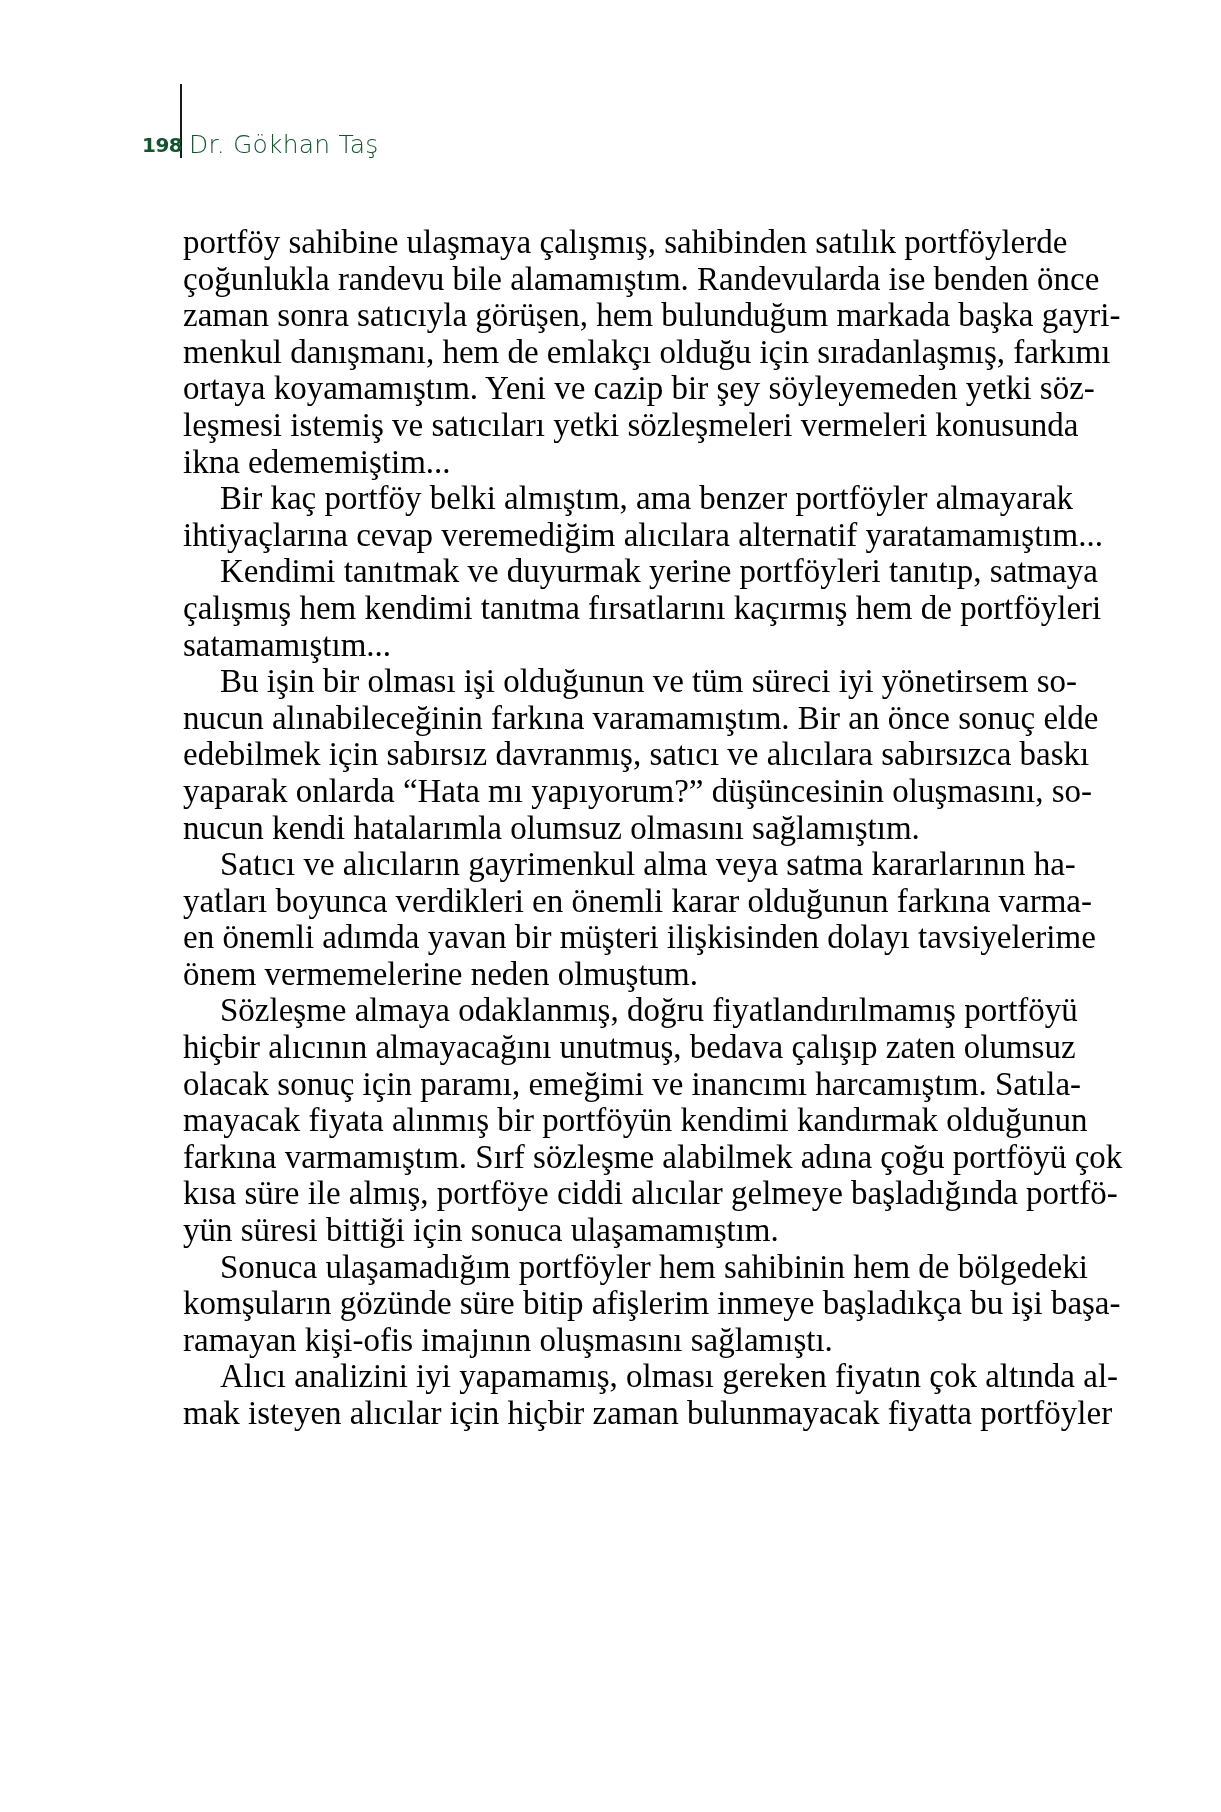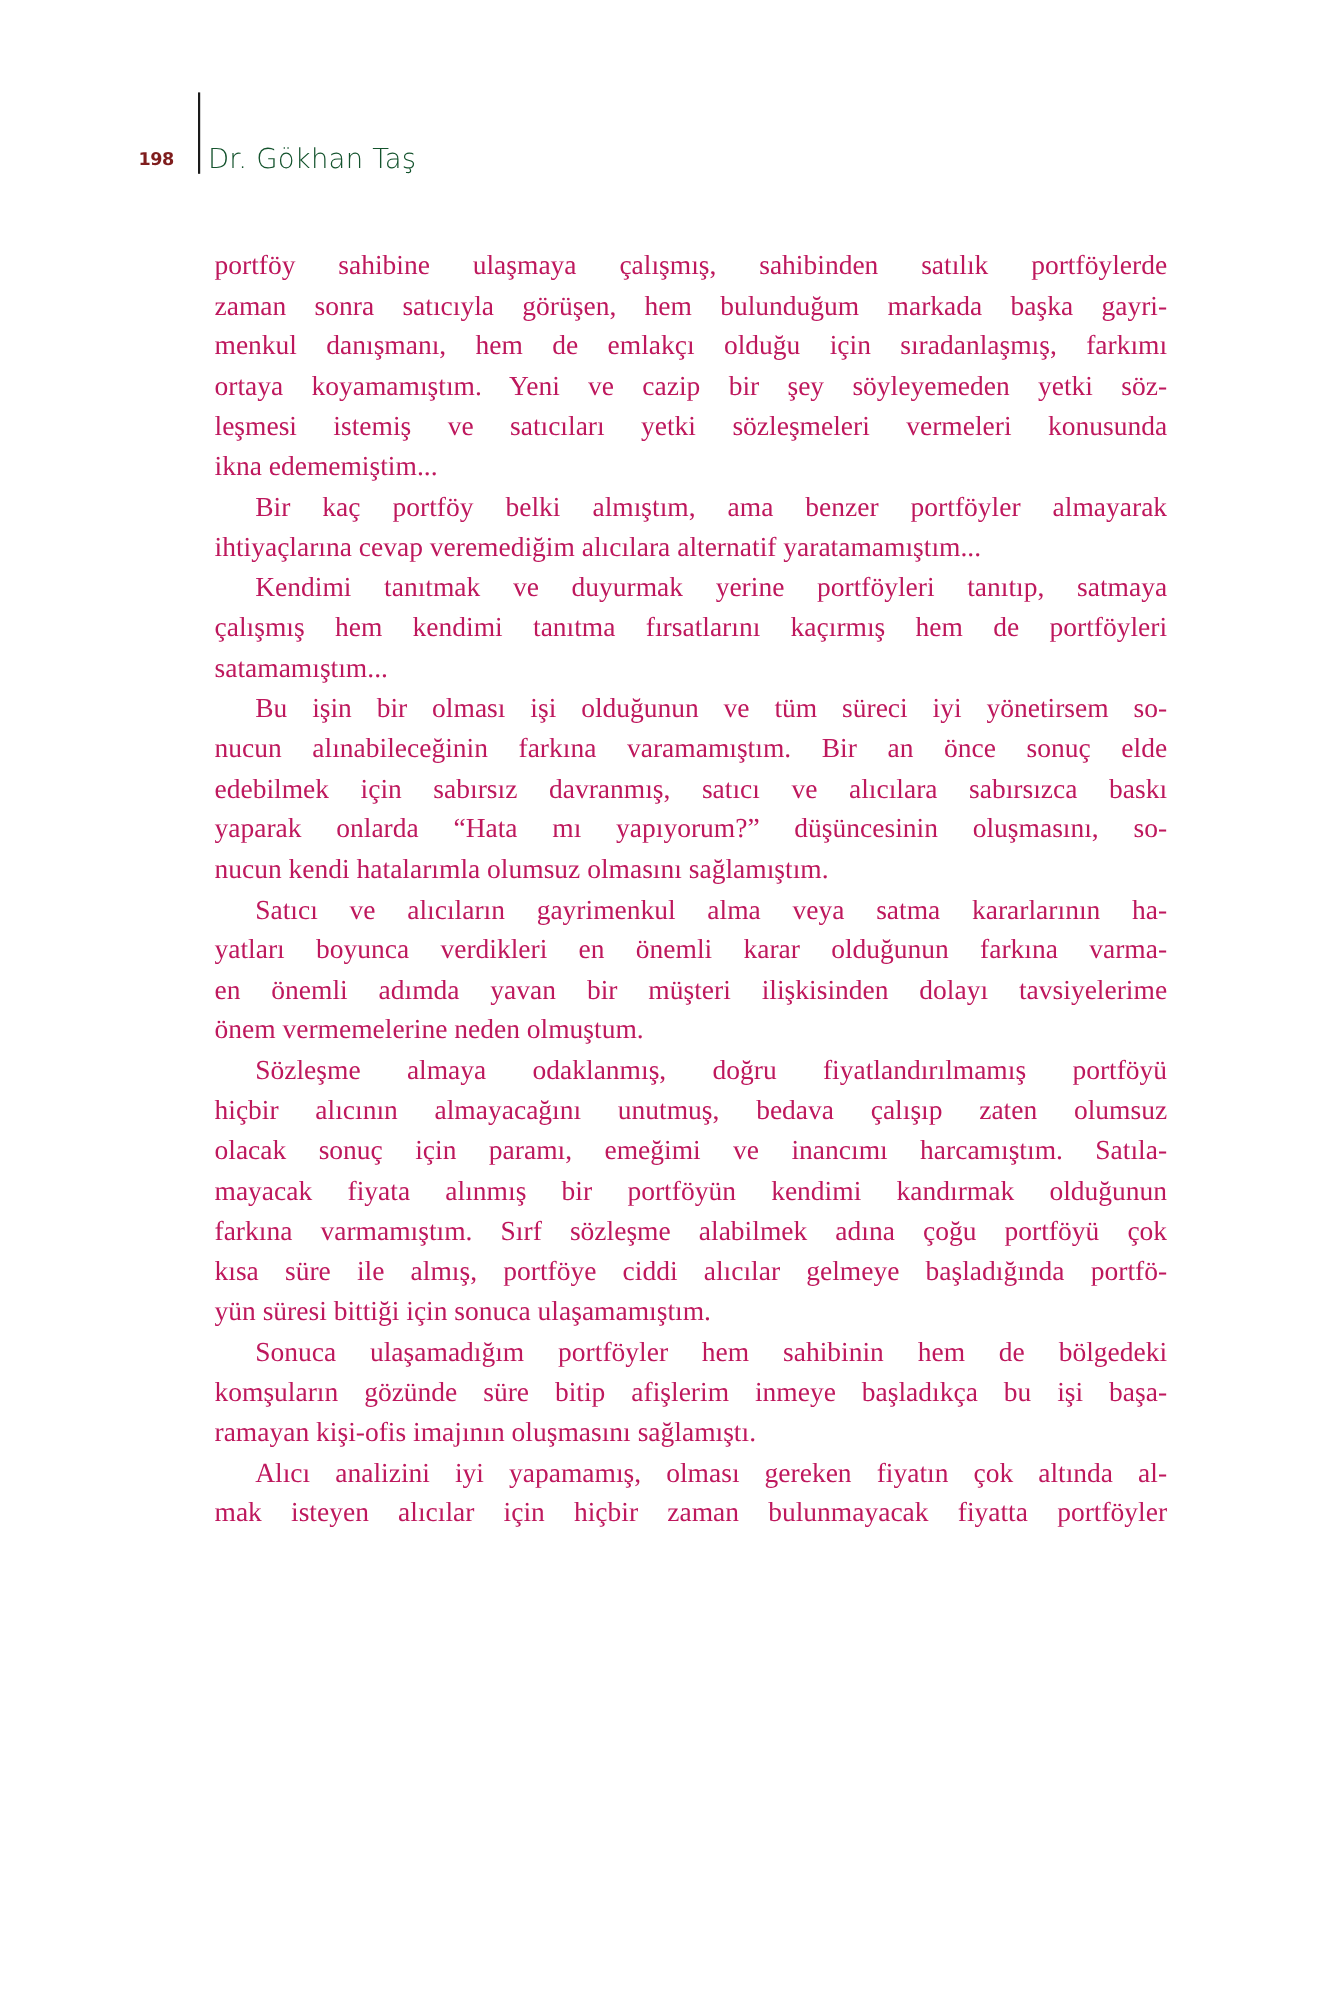"198" .pageno { color: #7f1d1d -> #14532d; font-size: 16px -> 20px; left: 126px -> 142px }
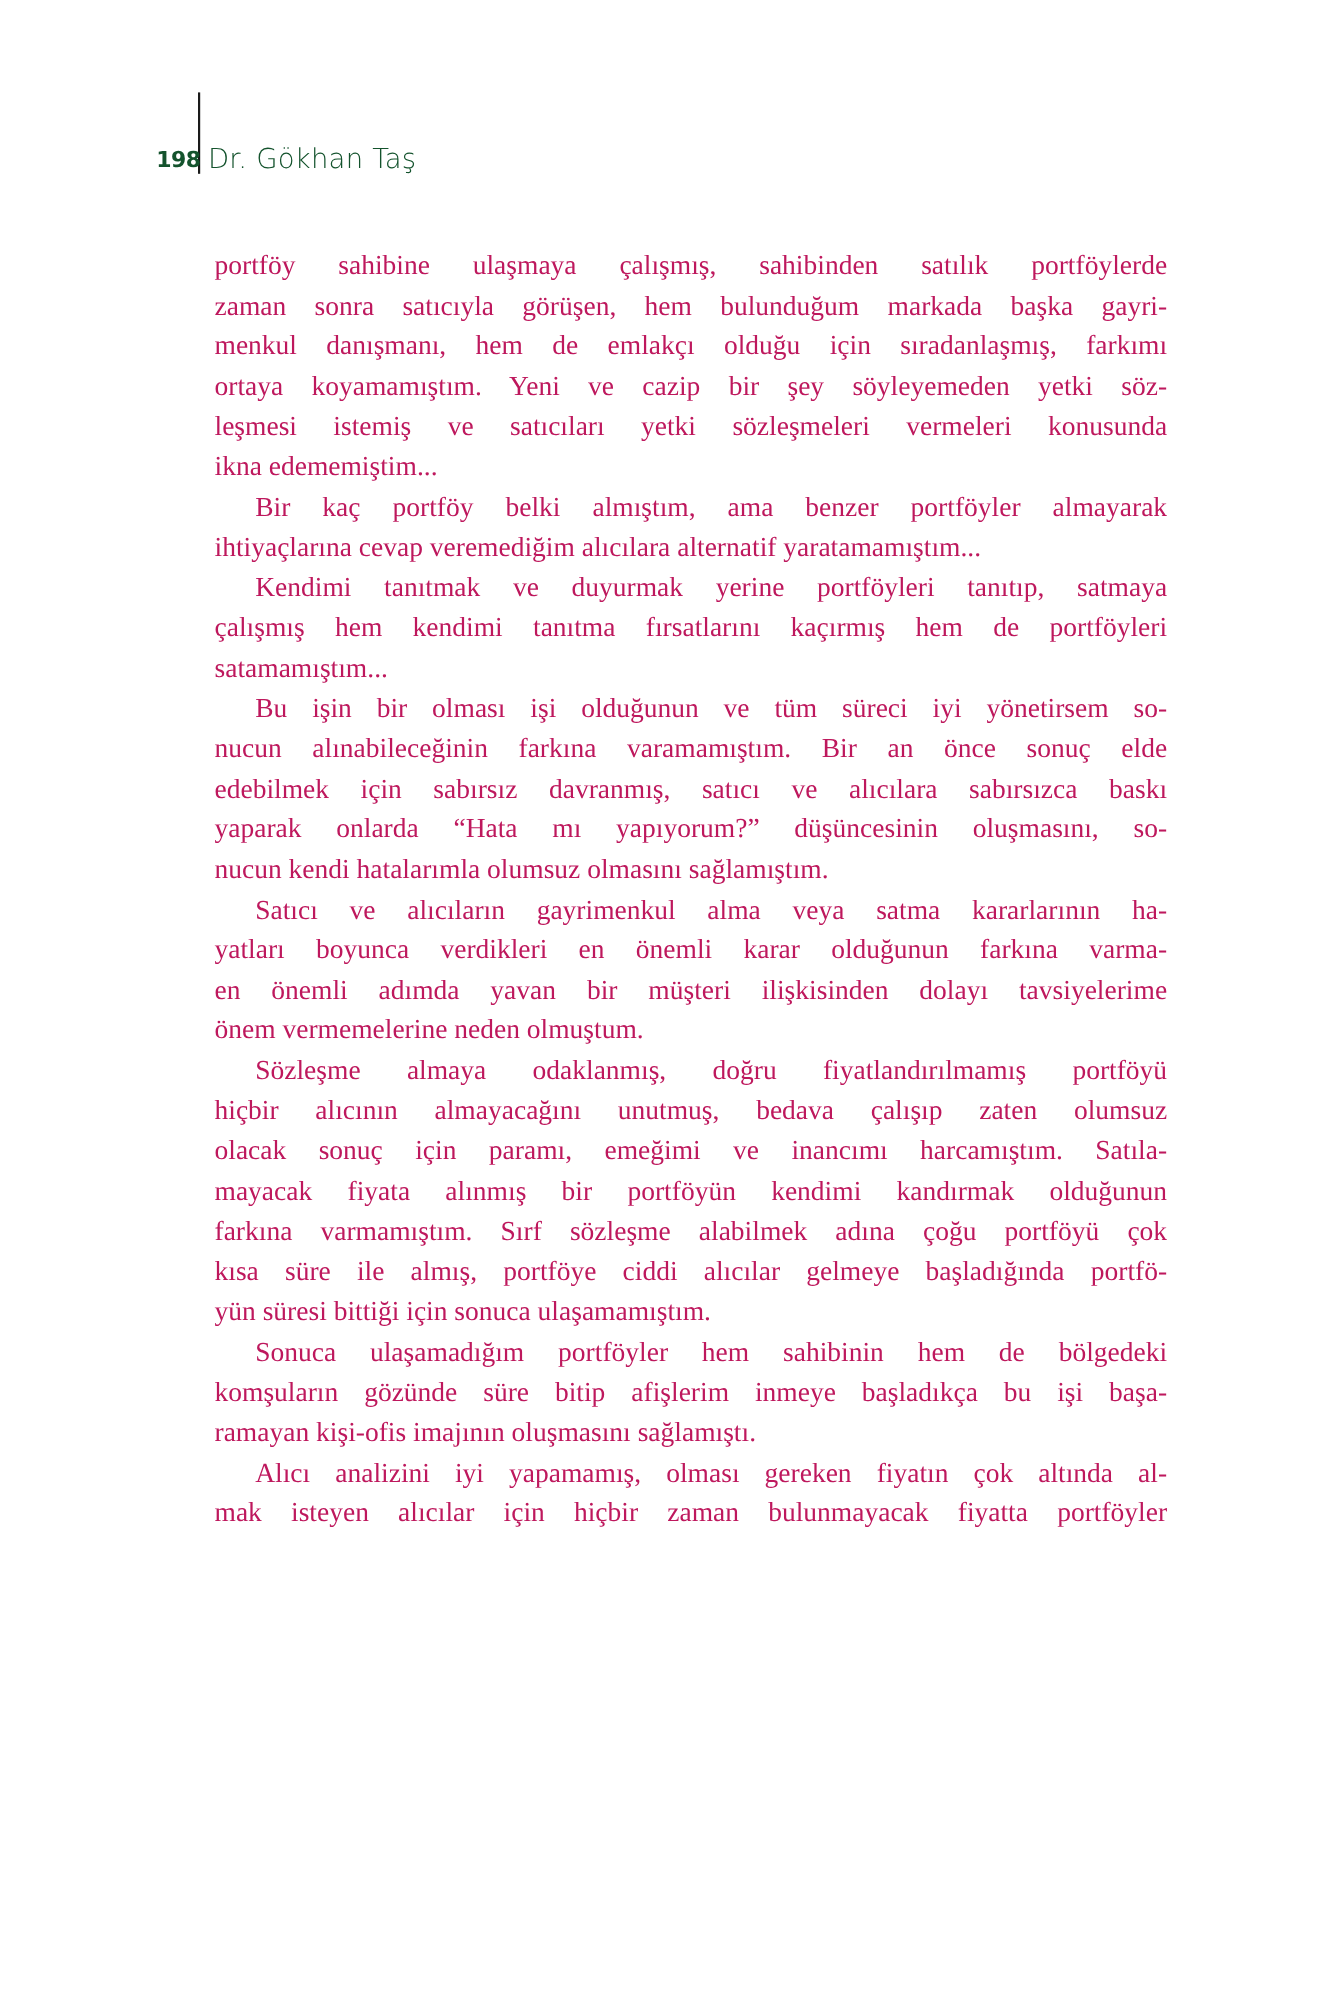"portföy sahibine ulaşmaya çalışmış," .body { color: #be185d -> #000000; font-size: 25px -> 33px; left: 195px -> 183px }
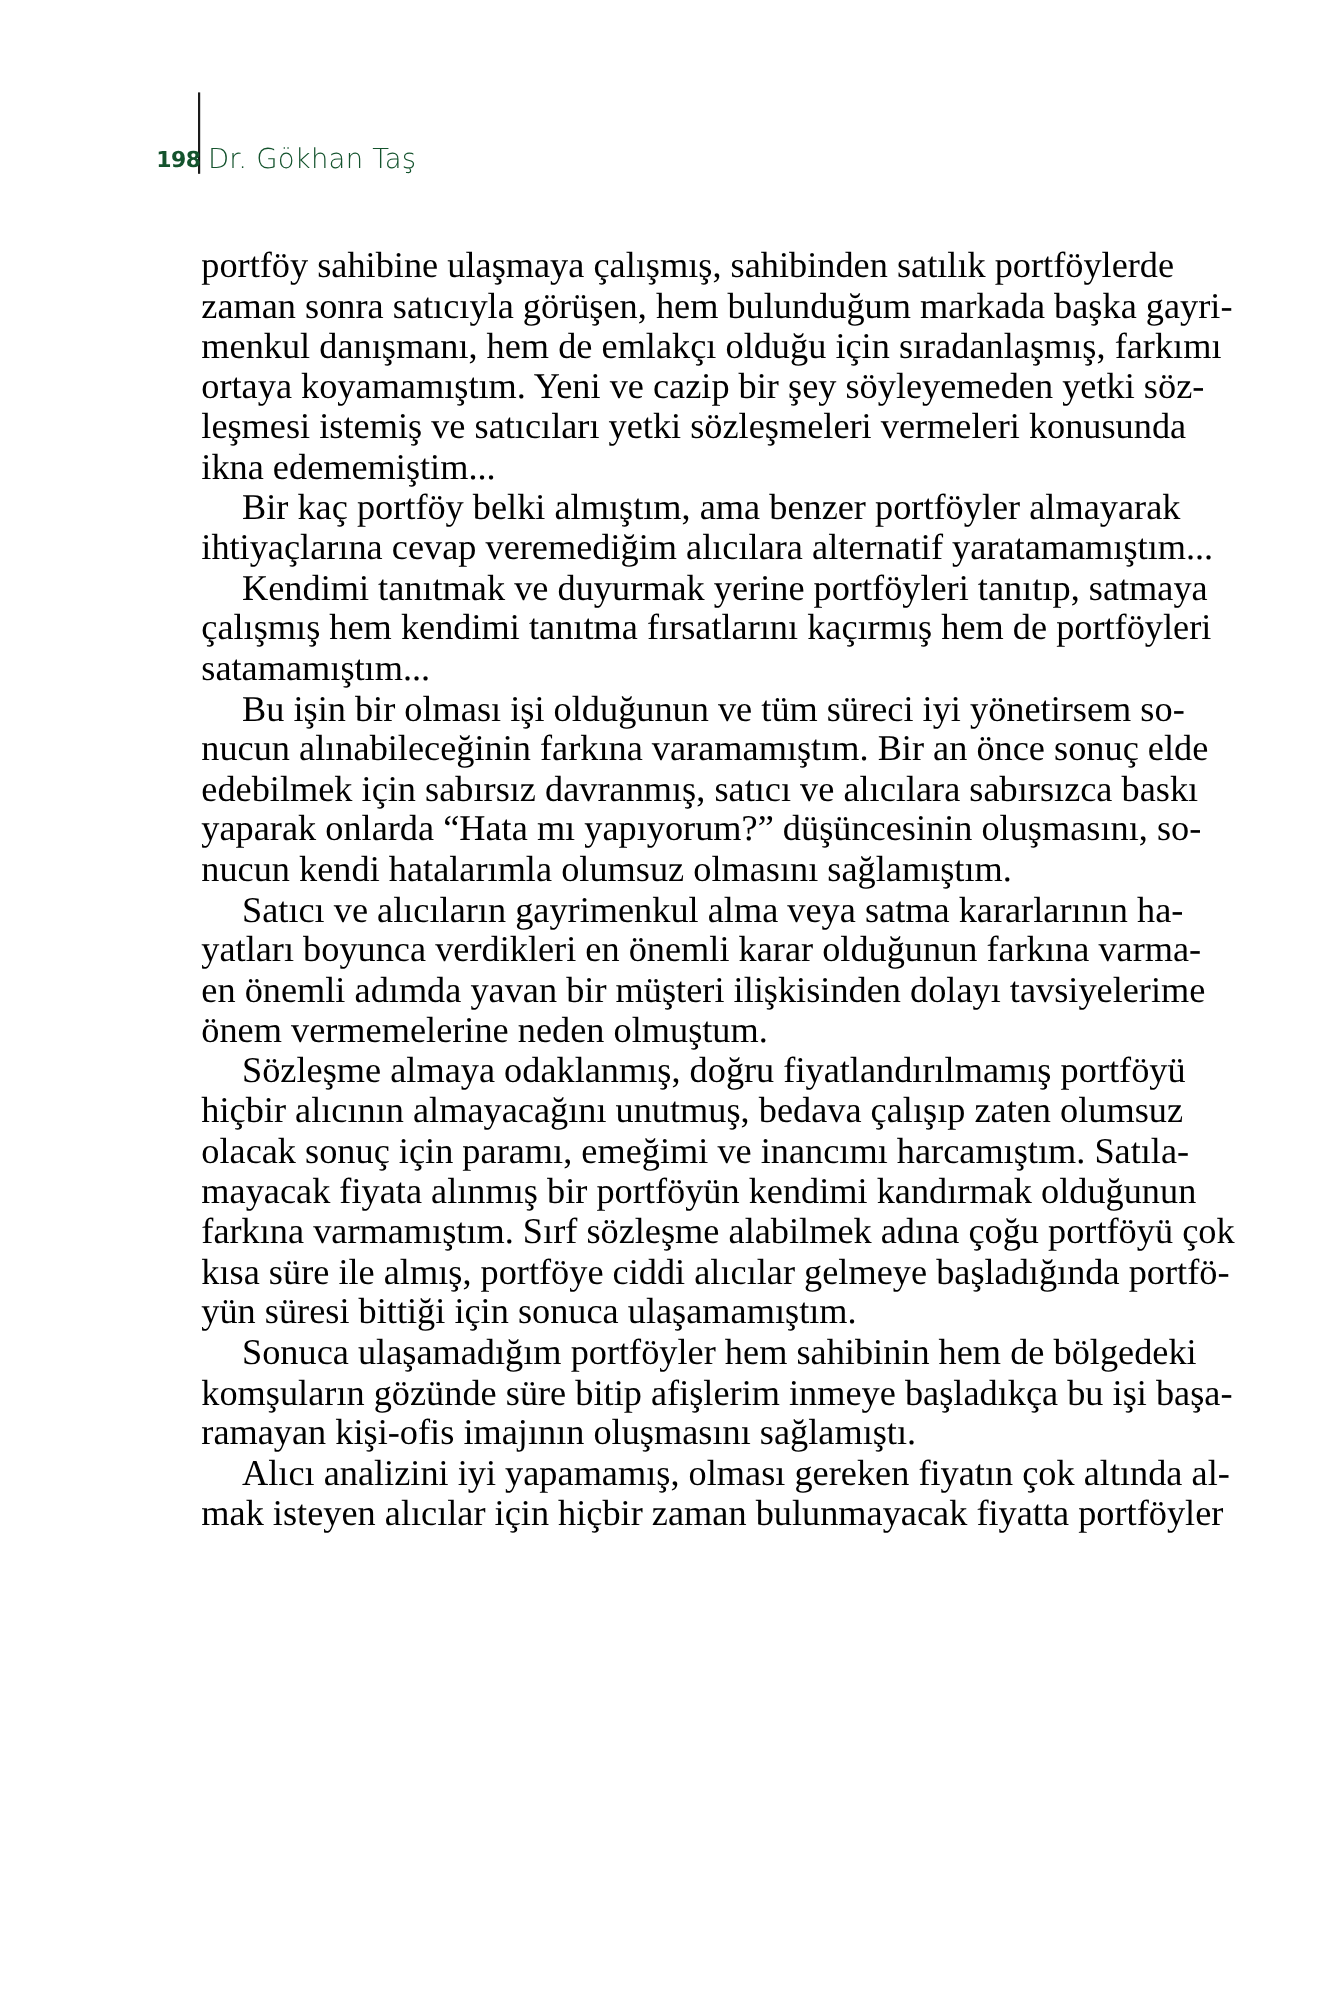"çoğunlukla randevu bile alamamıştım." div.line { html: none -> <div>çoğunlukla randevu bile alamamıştım. Randevularda ise benden önce</div> }
